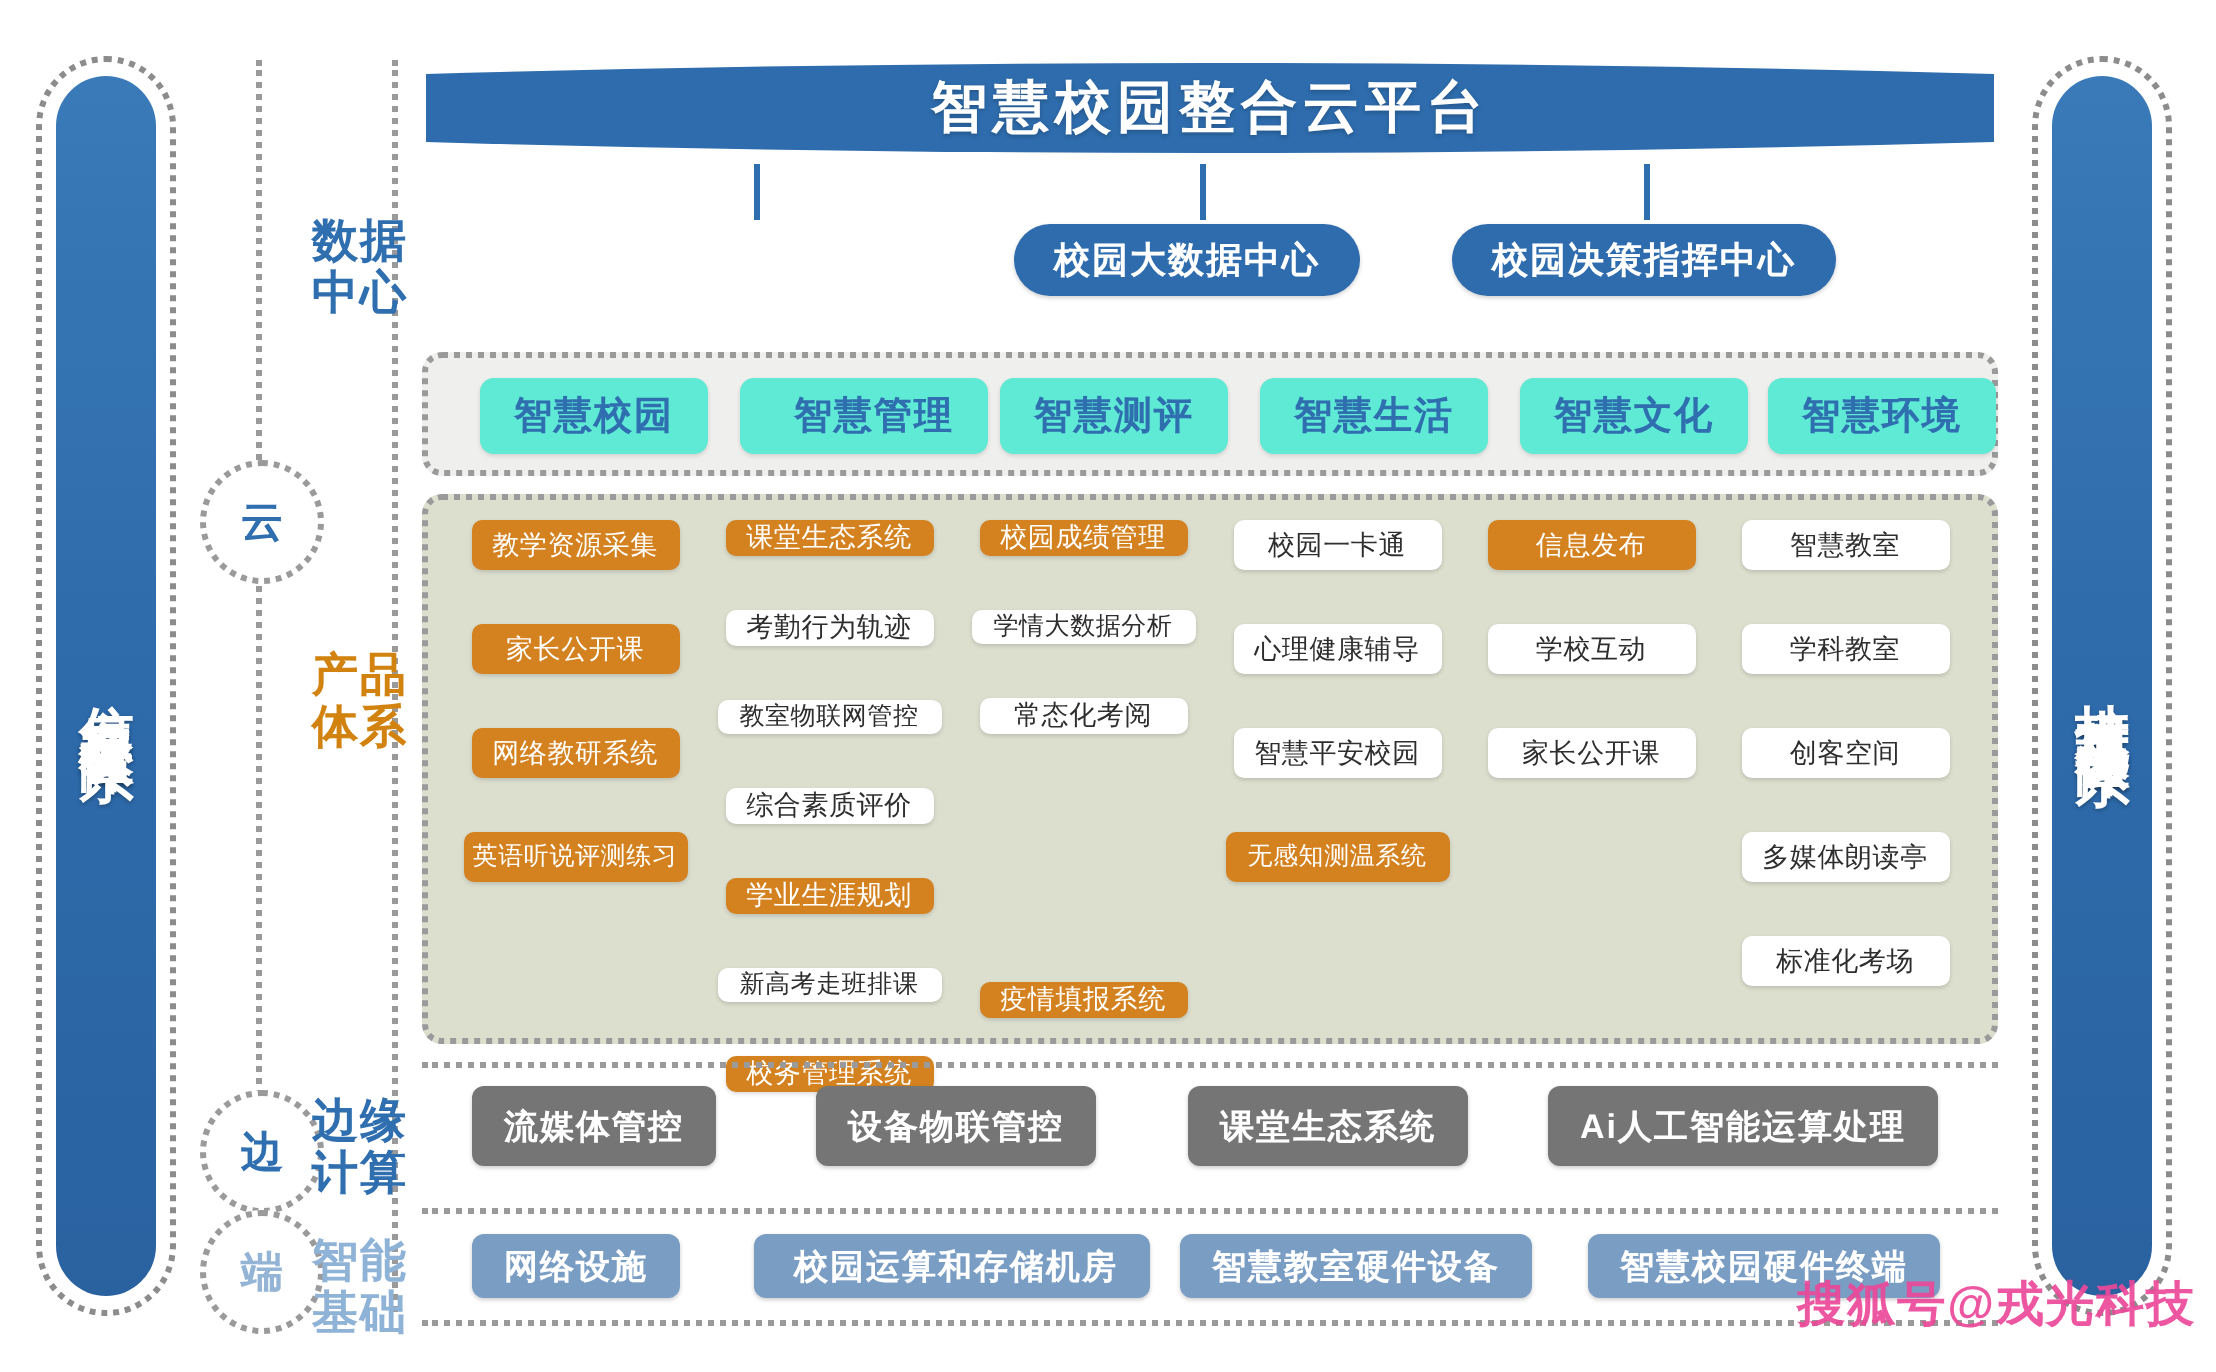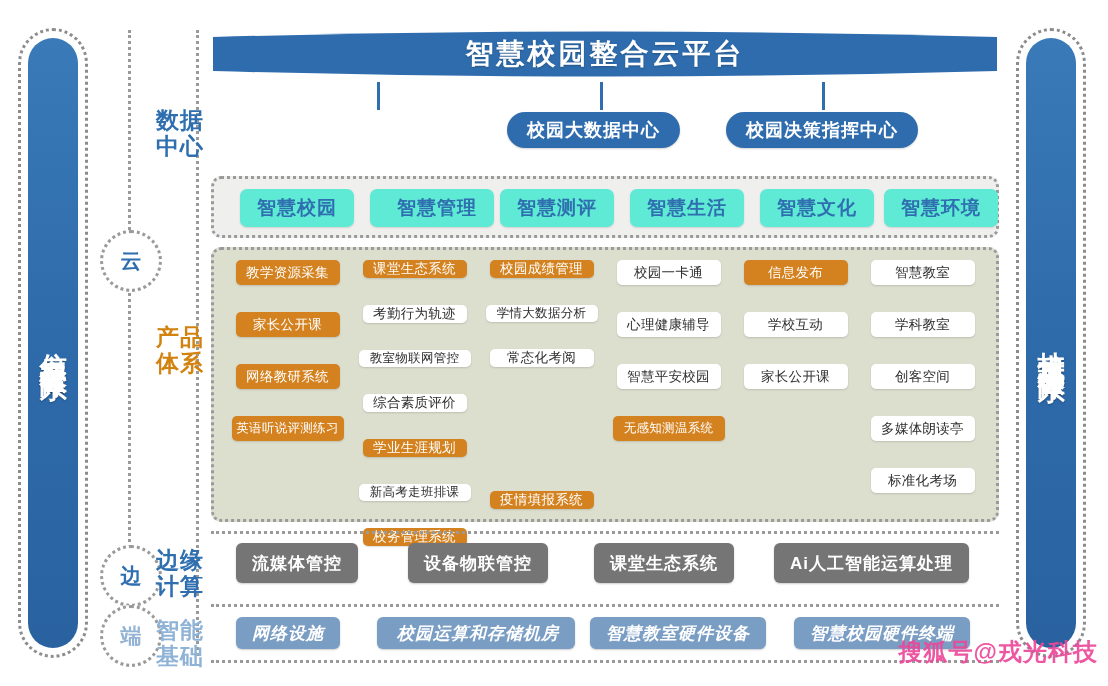"网络设施" .base-chip { font-style: italic -> none }
